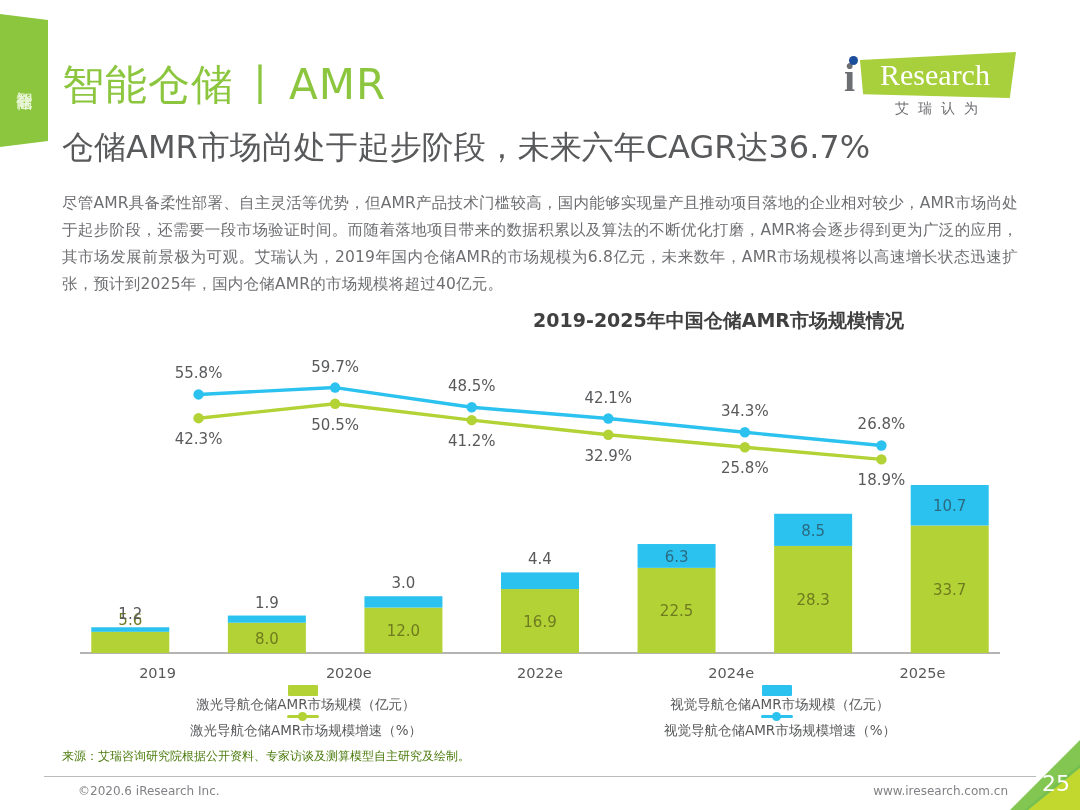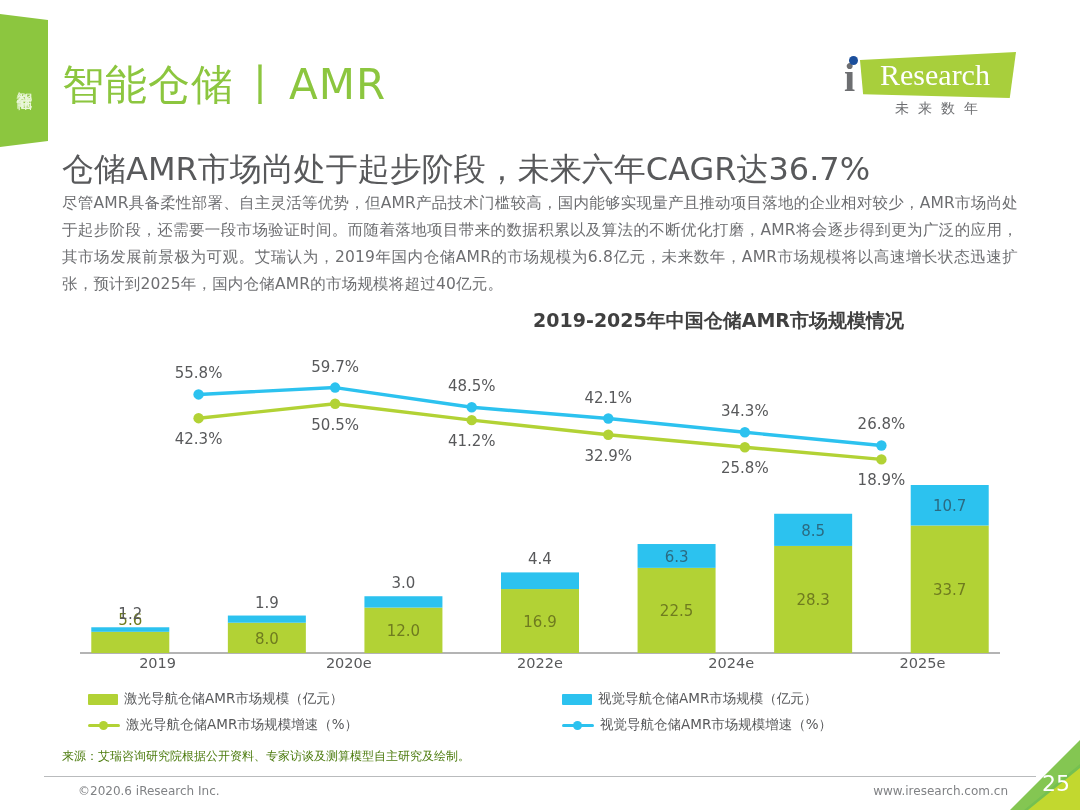"未来数年" div.logo-cn { text: 未来数年 -> 艾瑞认为 }
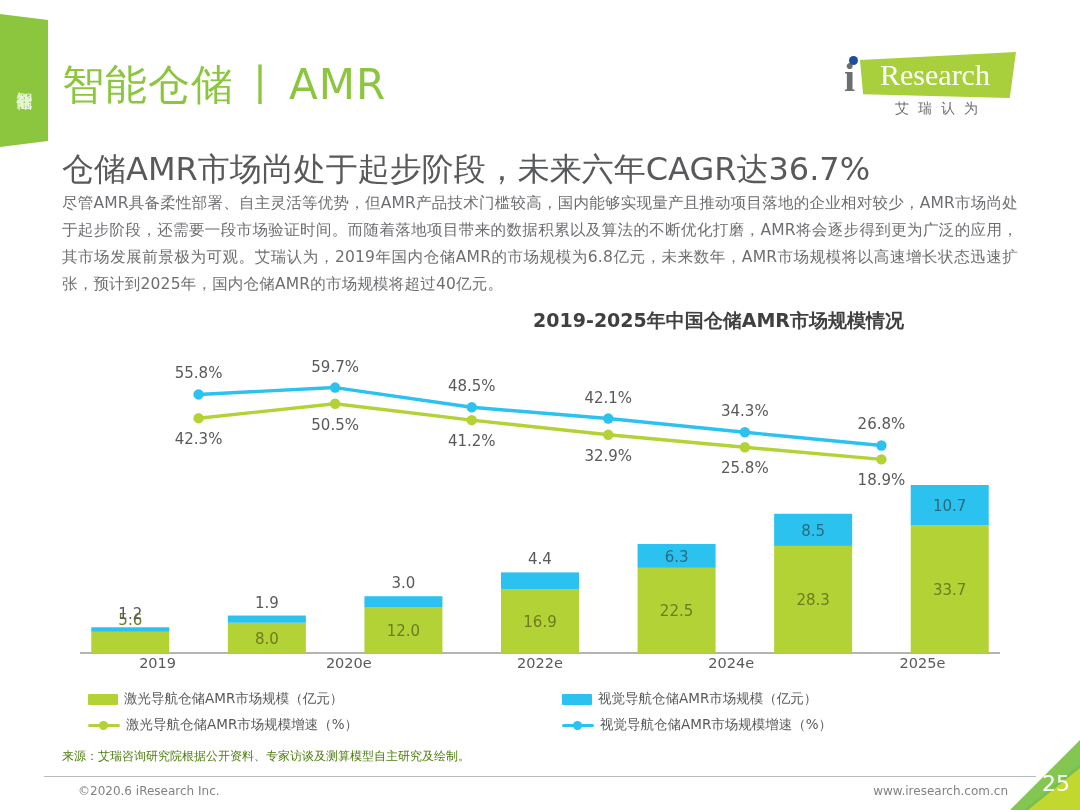"仓储AMR市场尚处于起步阶段，未来六年CAGR达36.7%" .title-sub { margin-top: 22px -> none }
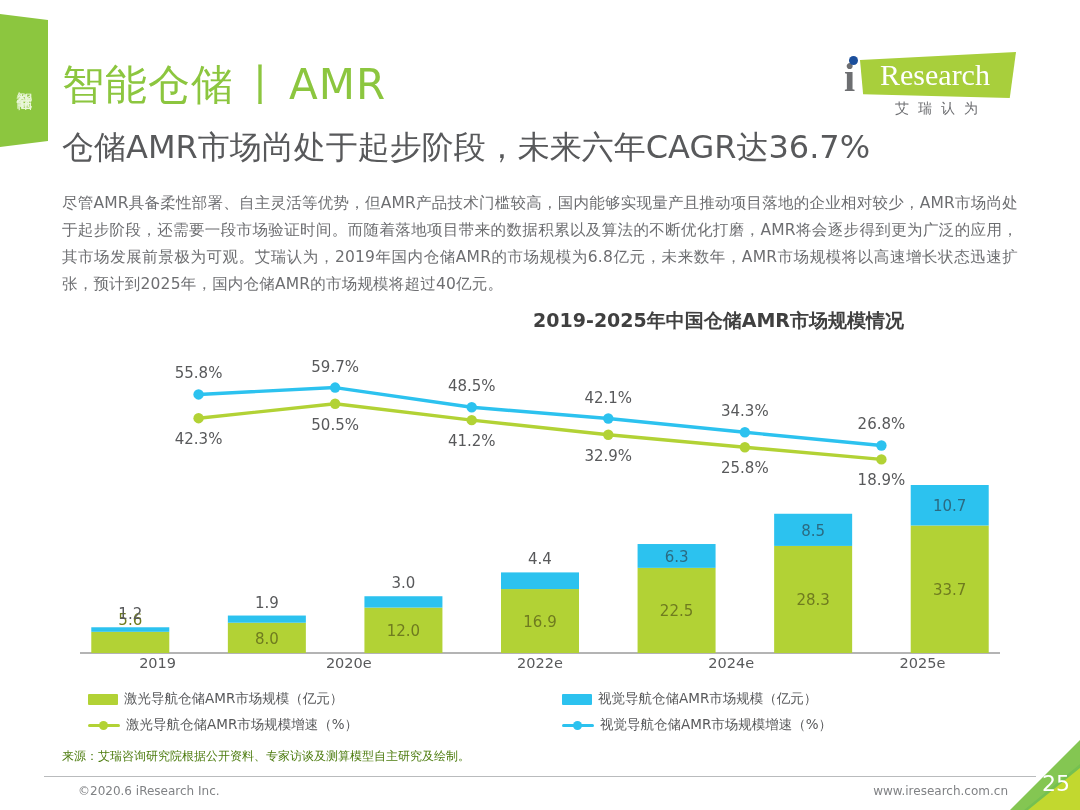"2019" .axis-labels { align-items: none -> flex-end }
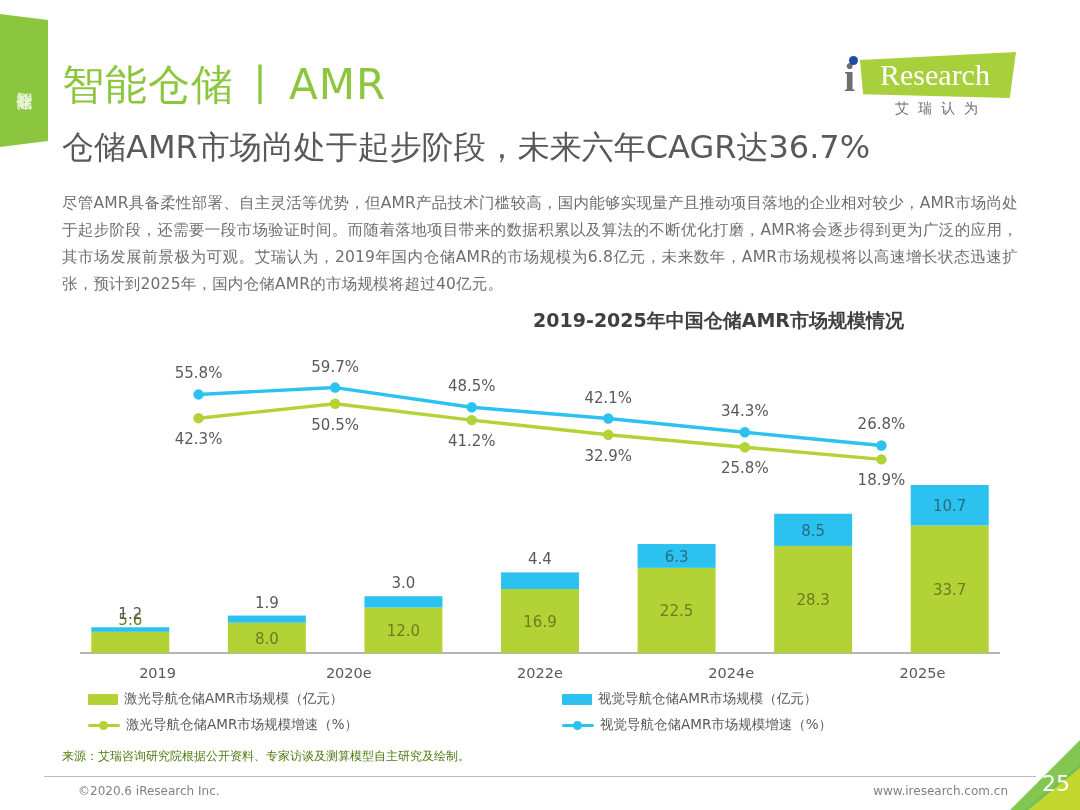"激光导航仓储AMR市场规模（亿元）" .legend-w1 { flex-direction: none -> column }
